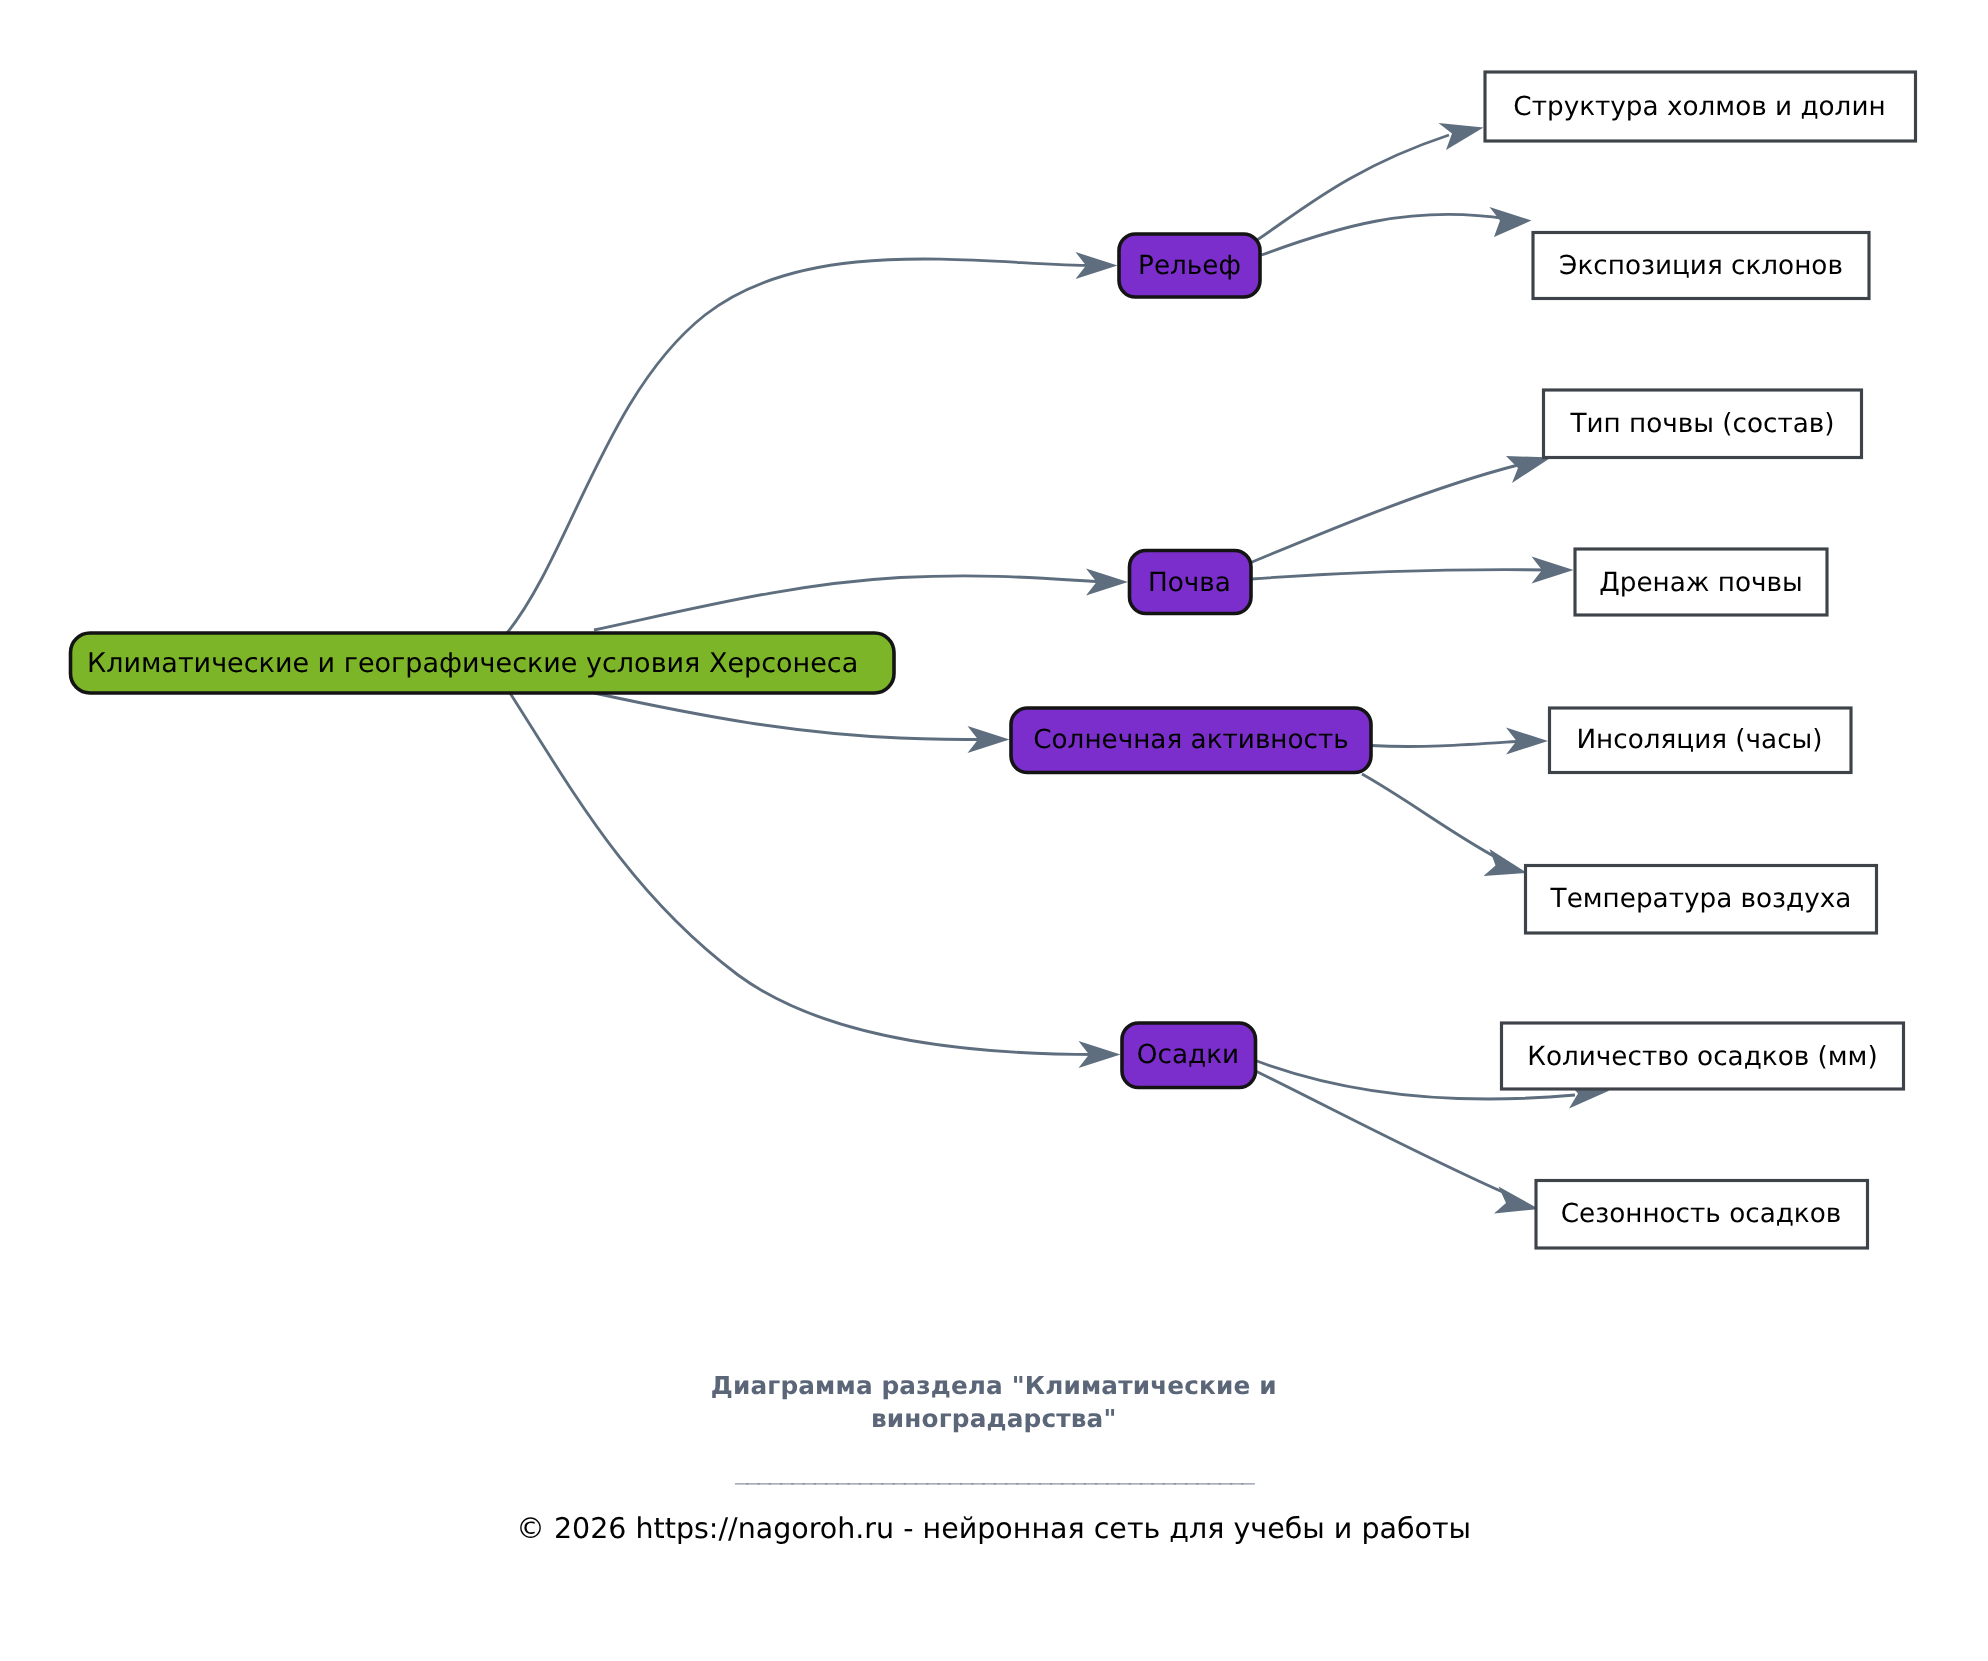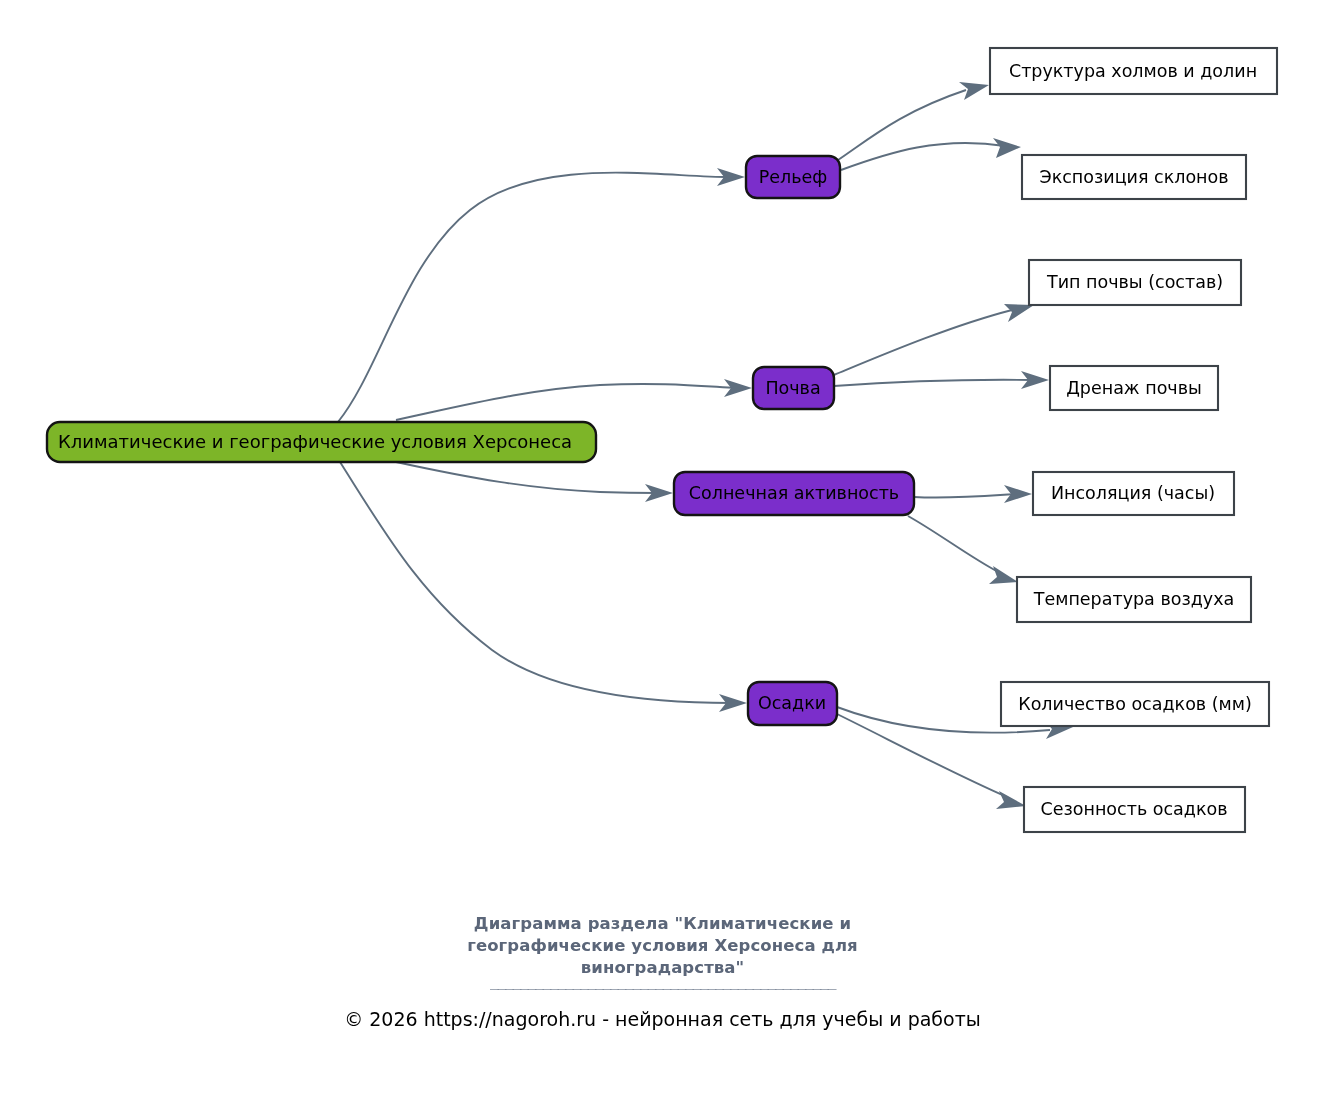"географические условия Херсонеса для" span.cap-line { html: <span>географические условия Херсонеса для</span> -> none }
